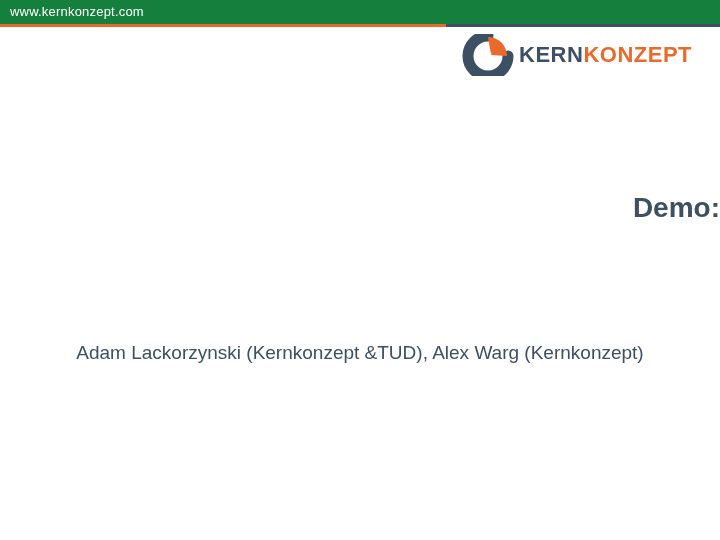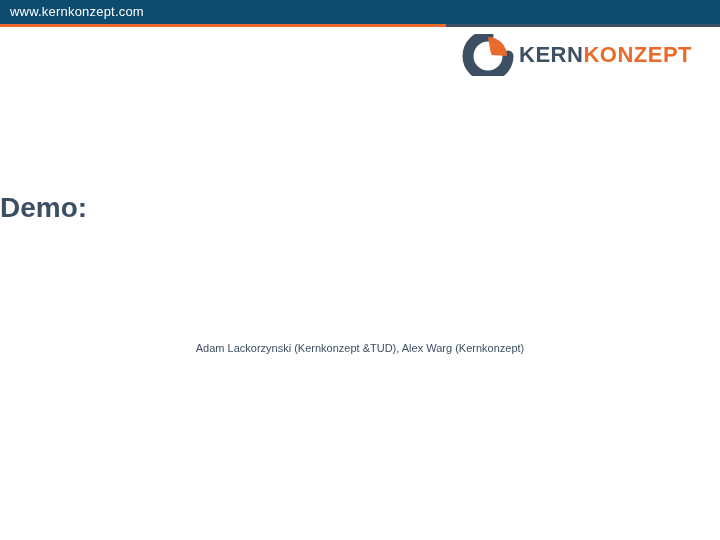"www.kernkonzept.com" .topbar { background: #0c4a6e -> #15803d }
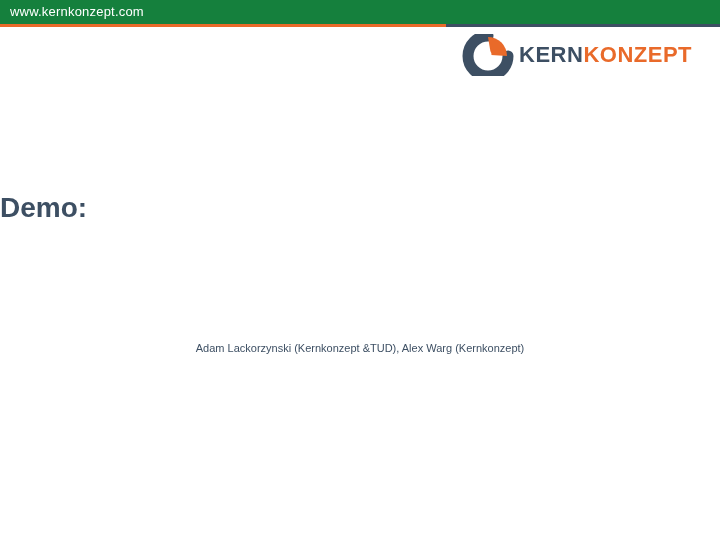"Demo:" .title-block { text-align: left -> right }
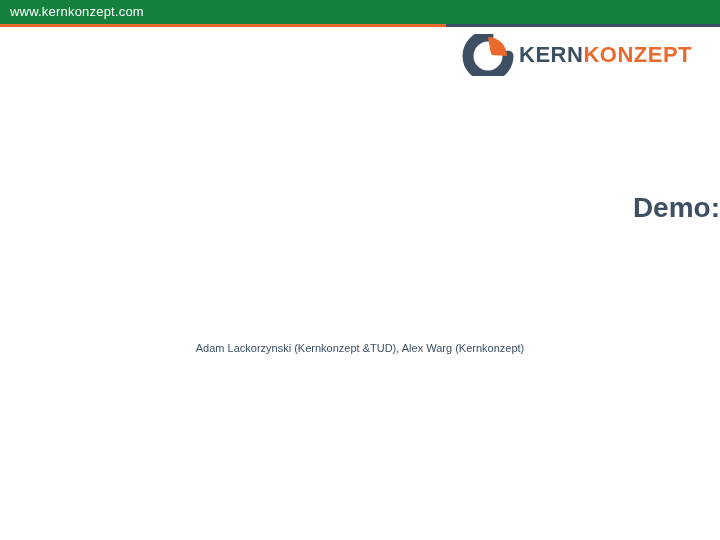"Adam Lackorzynski (Kernkonzept &TUD)," .authors { font-size: 11px -> 19px }
